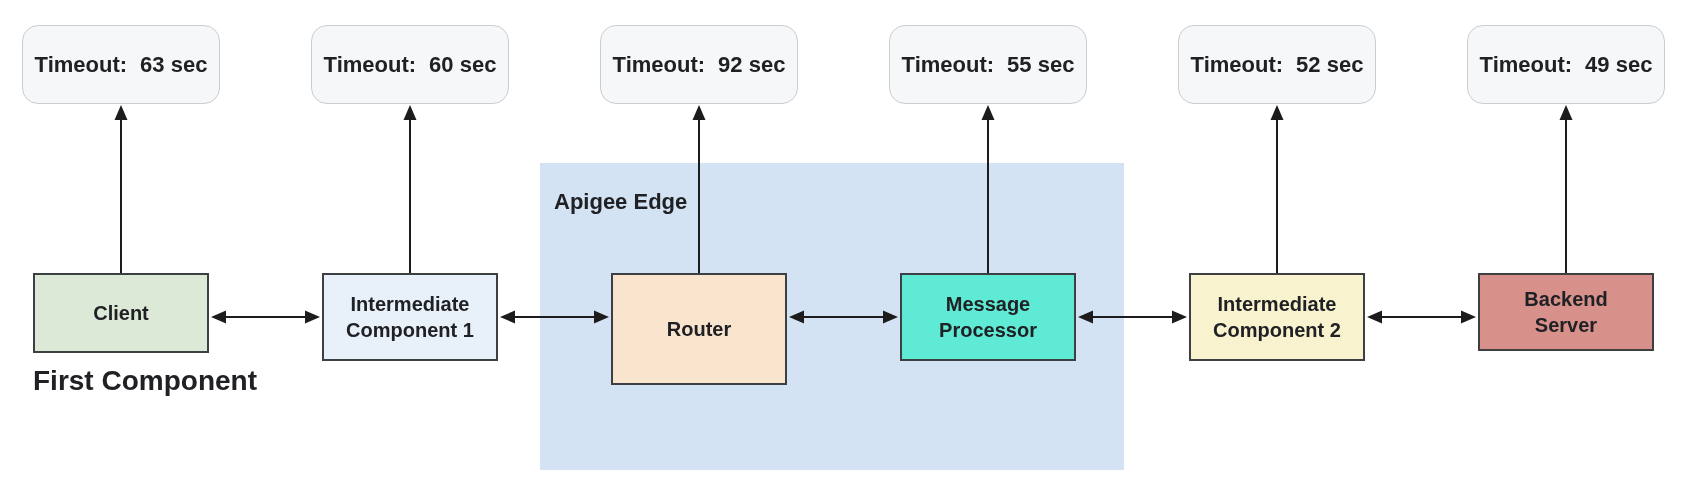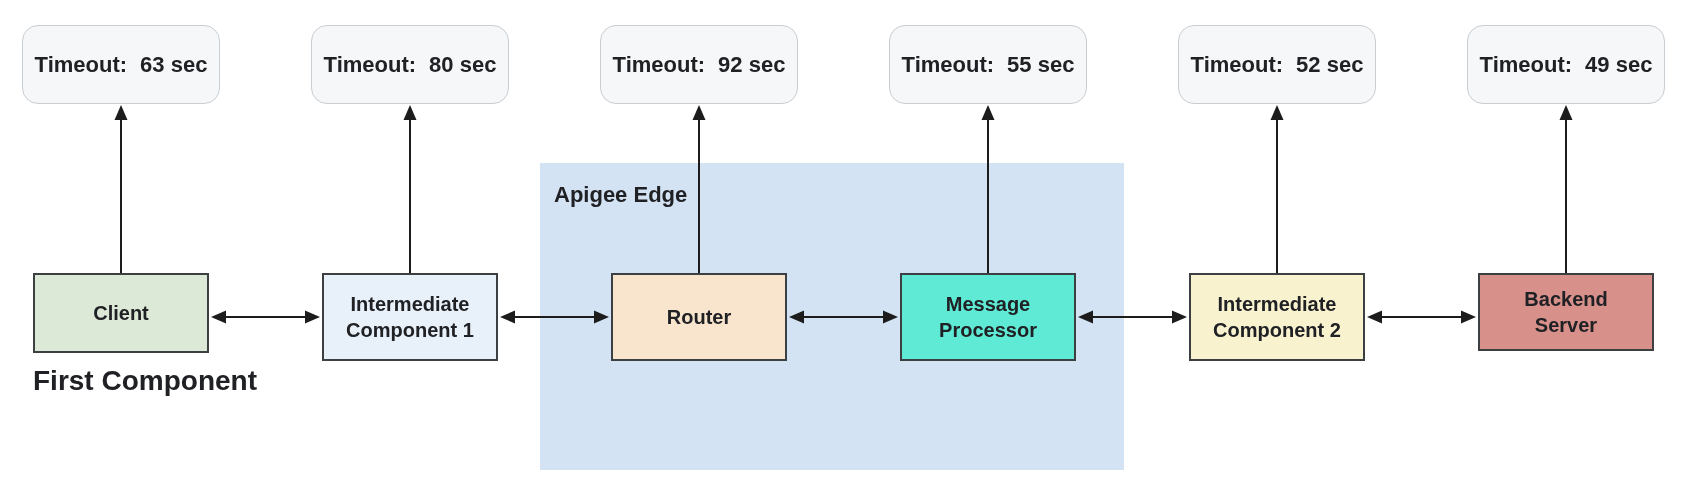"80 sec" span.pill-value { text: 80 -> 60 }
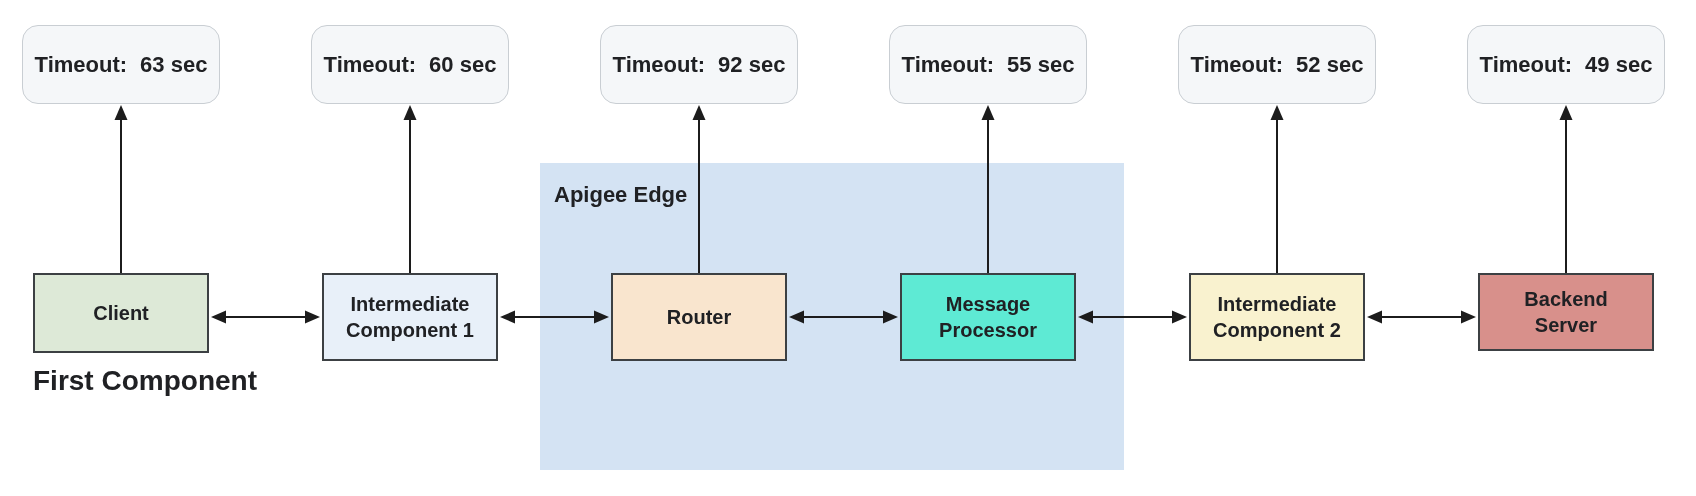"Apigee Edge" .region-label { top: 19px -> 26px }
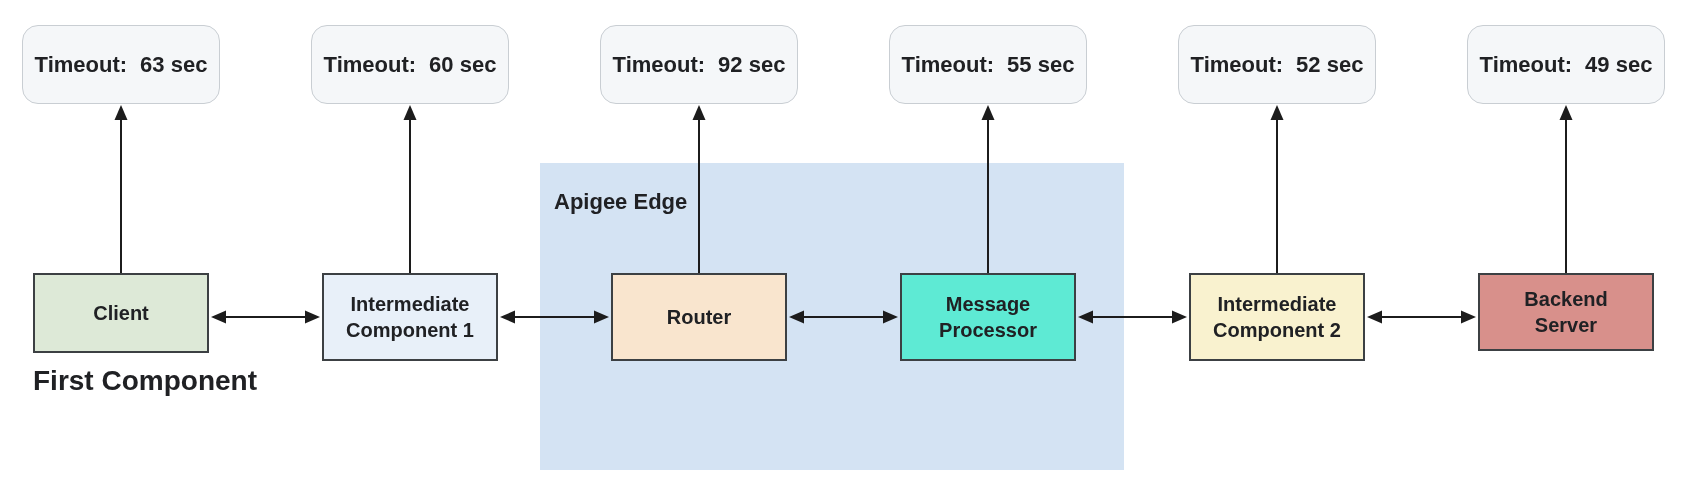"Router" div.node { height: 88px -> 112px }
